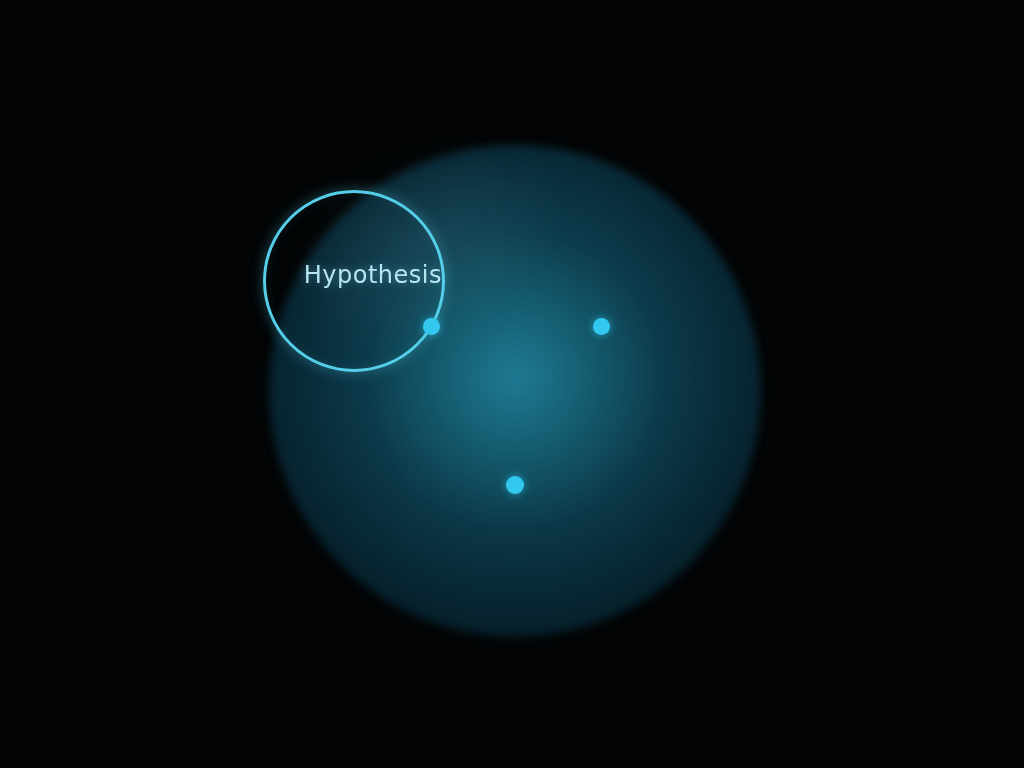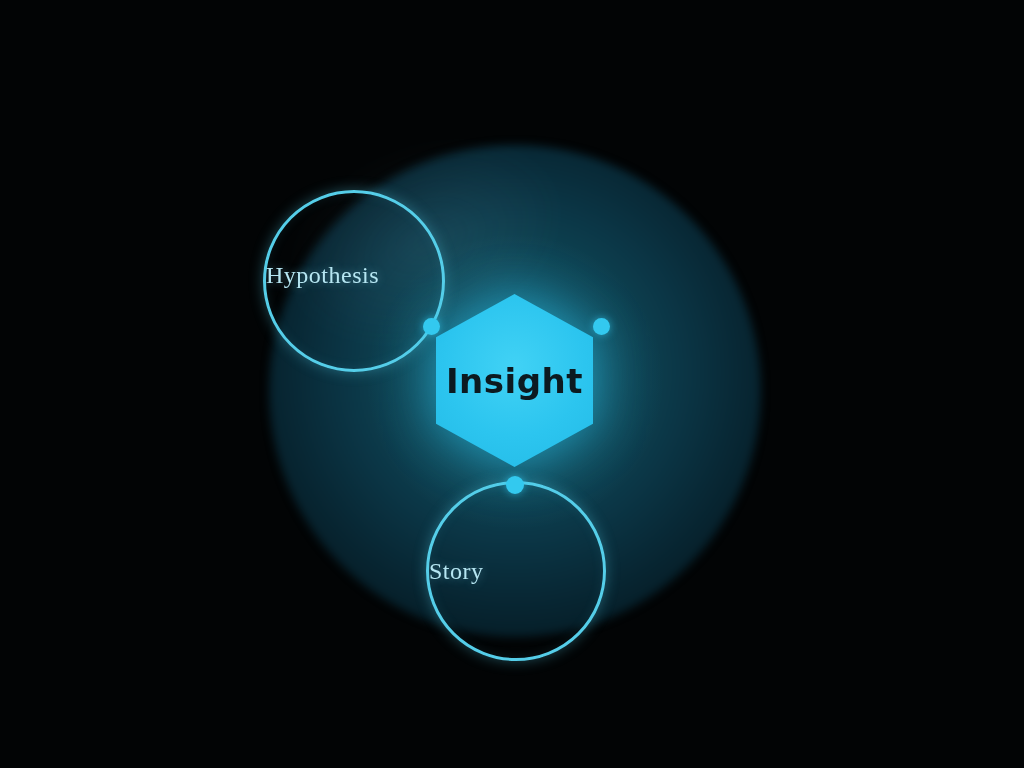"Hypothesis" .circle { font-family: Liberation Serif, serif -> none; justify-content: flex-start -> flex-end }
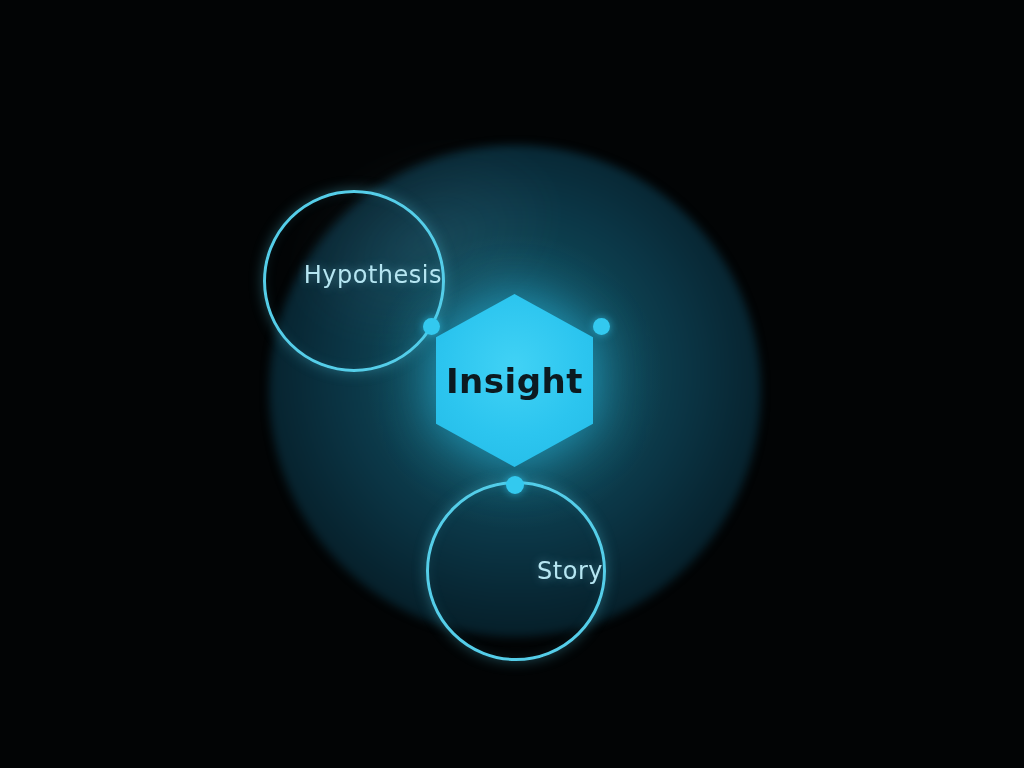"Insight" div.hex-wrap { html: <div> <div> <span>Insight</span> </div> </div> -> none }
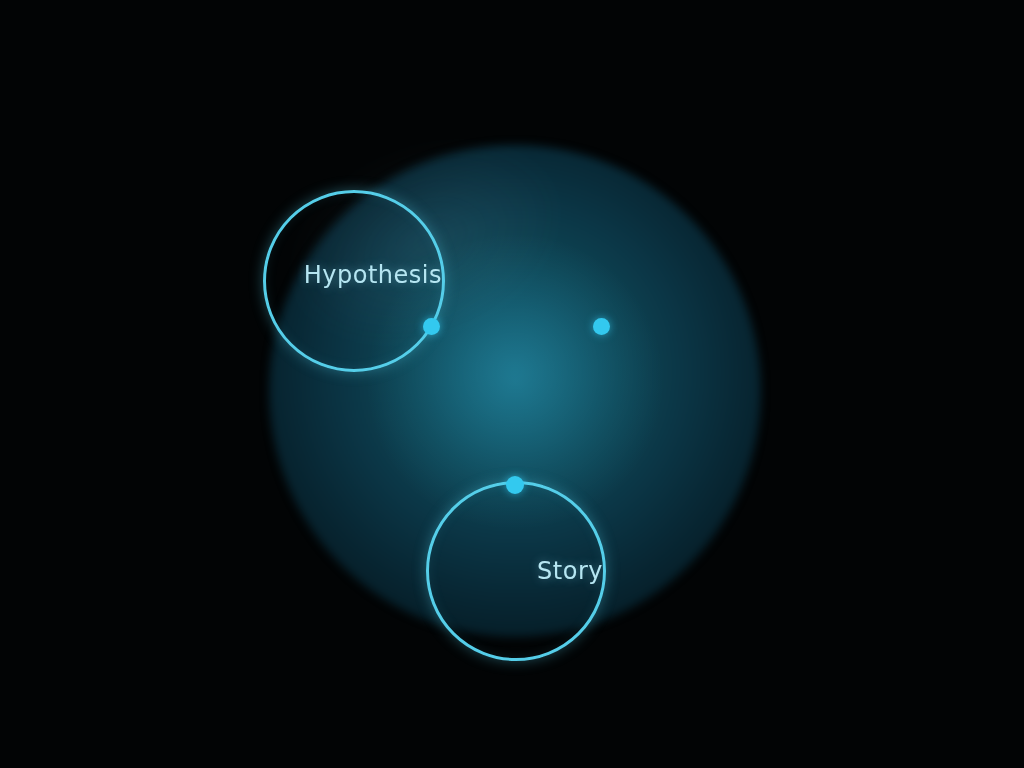"Story" div.circle { html: <div> <span>Story</span> </div> -> none }
